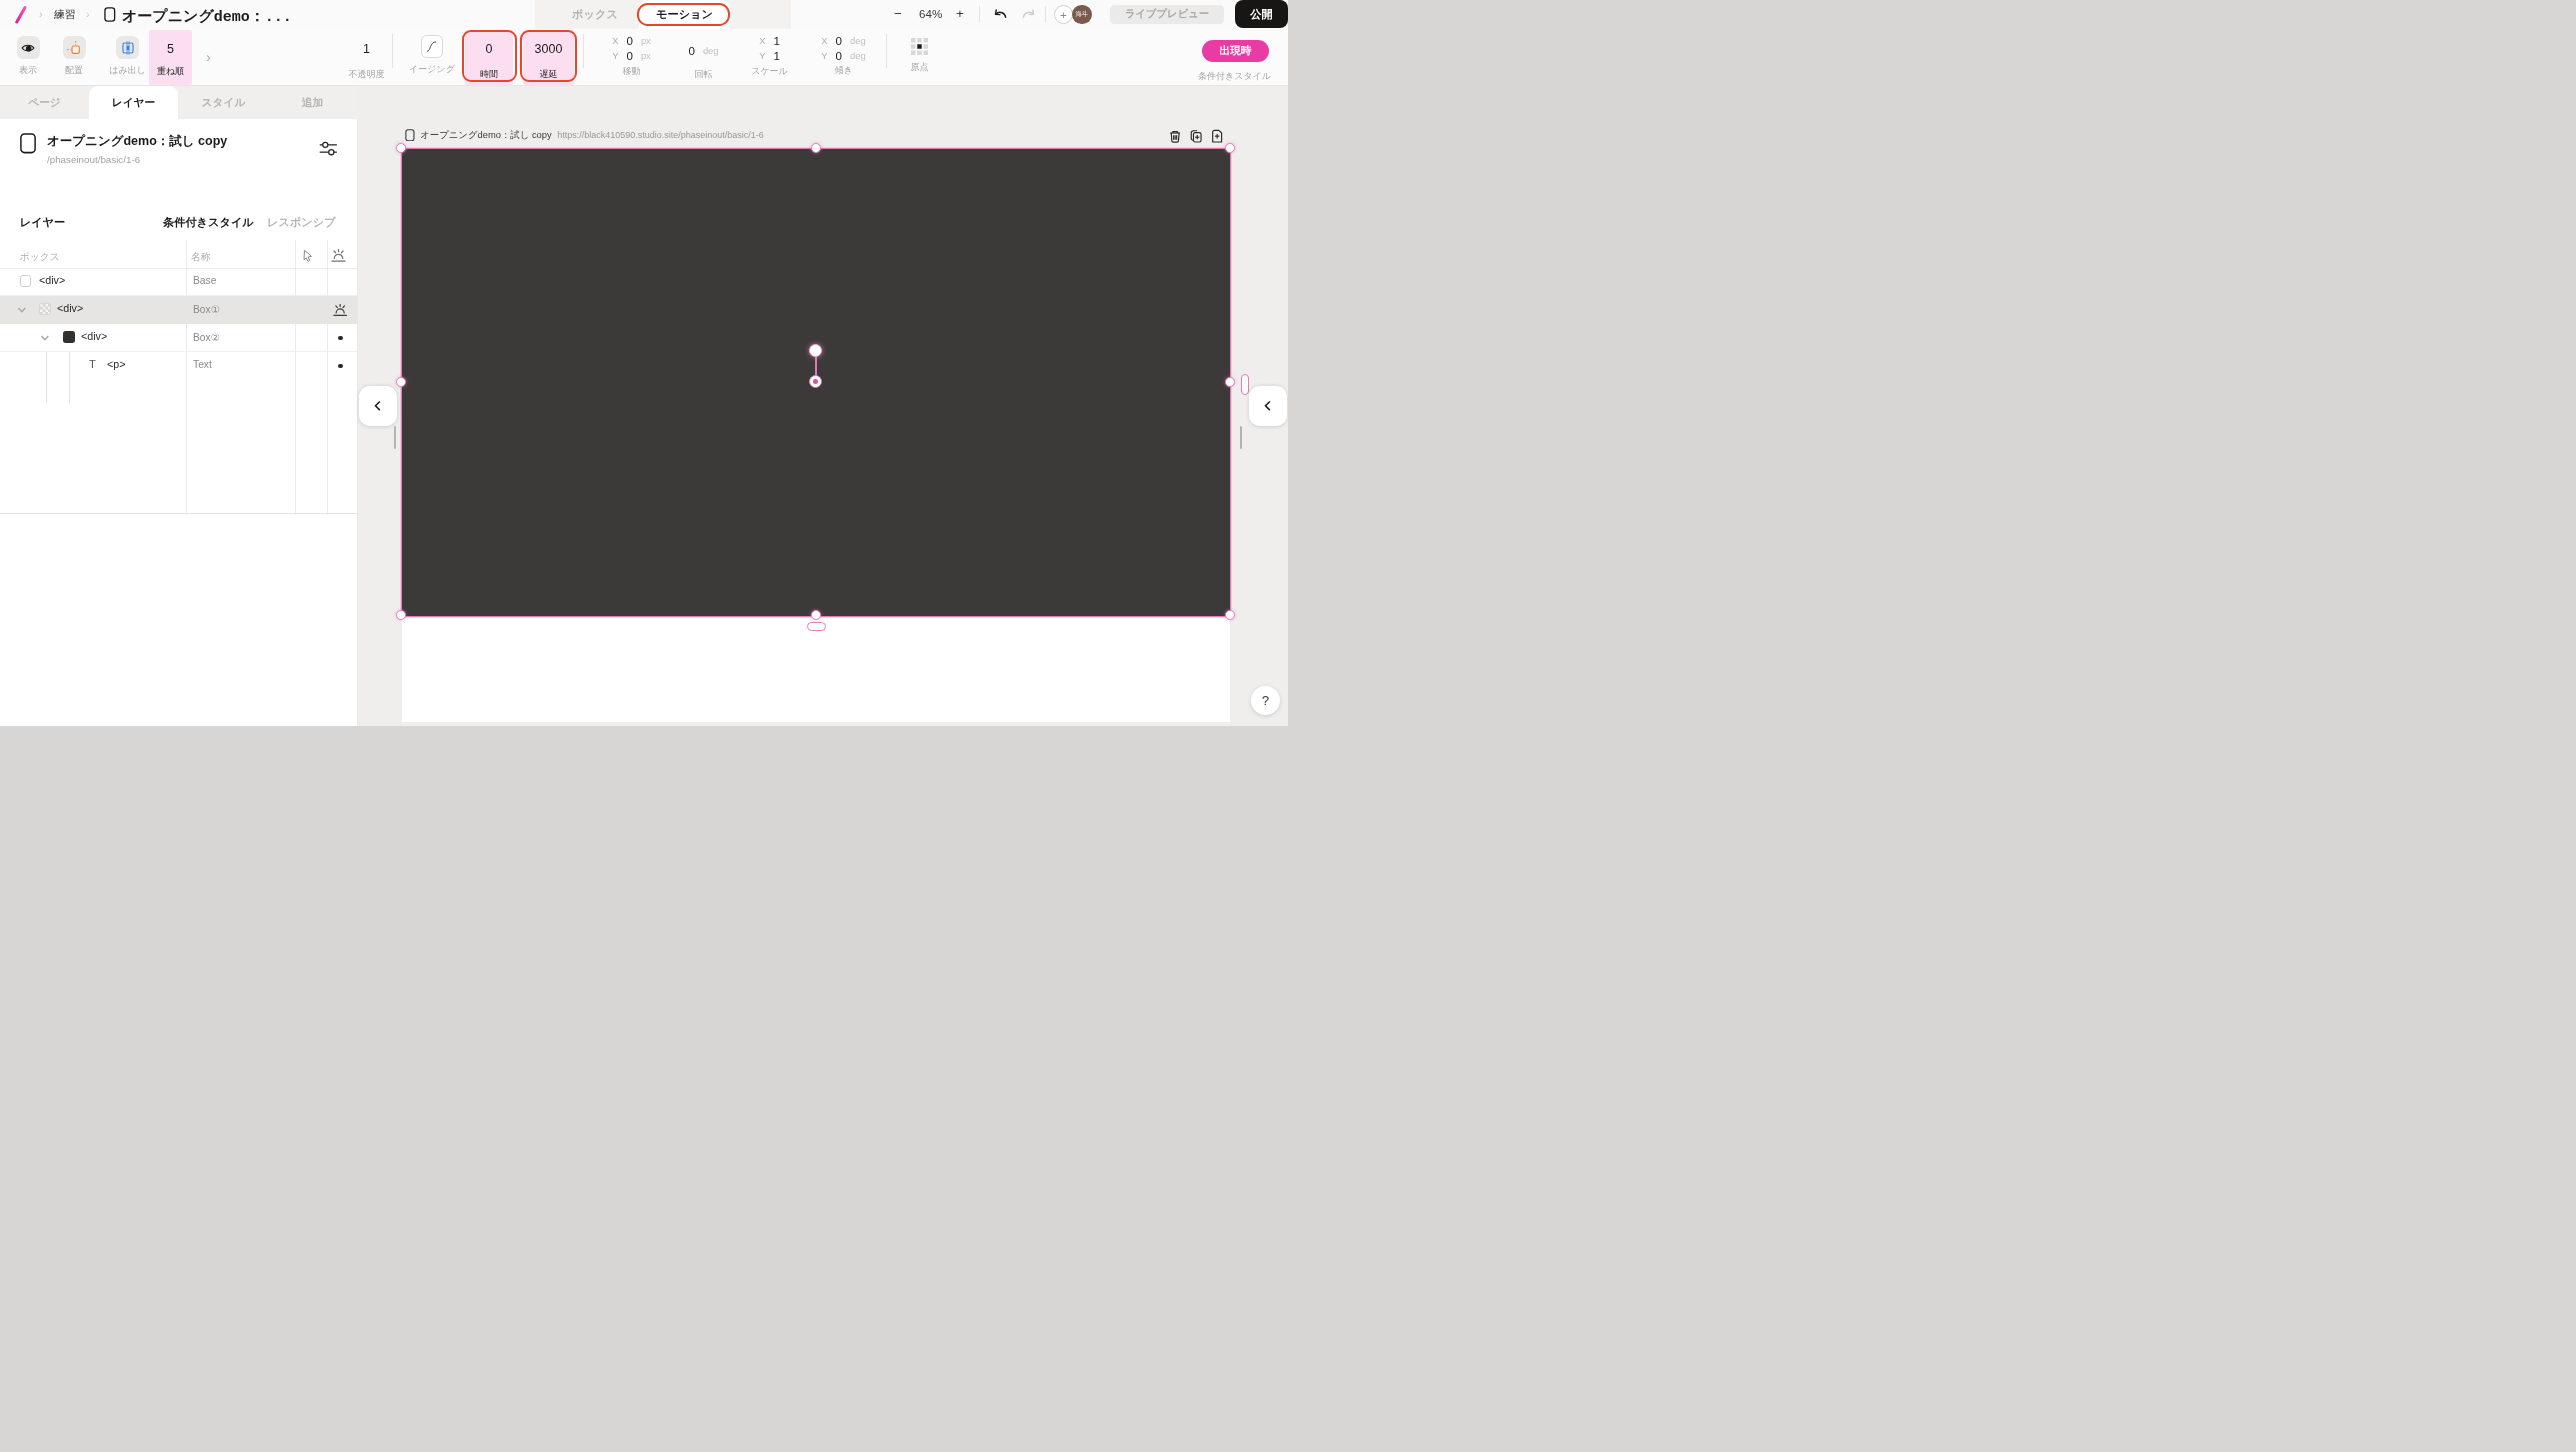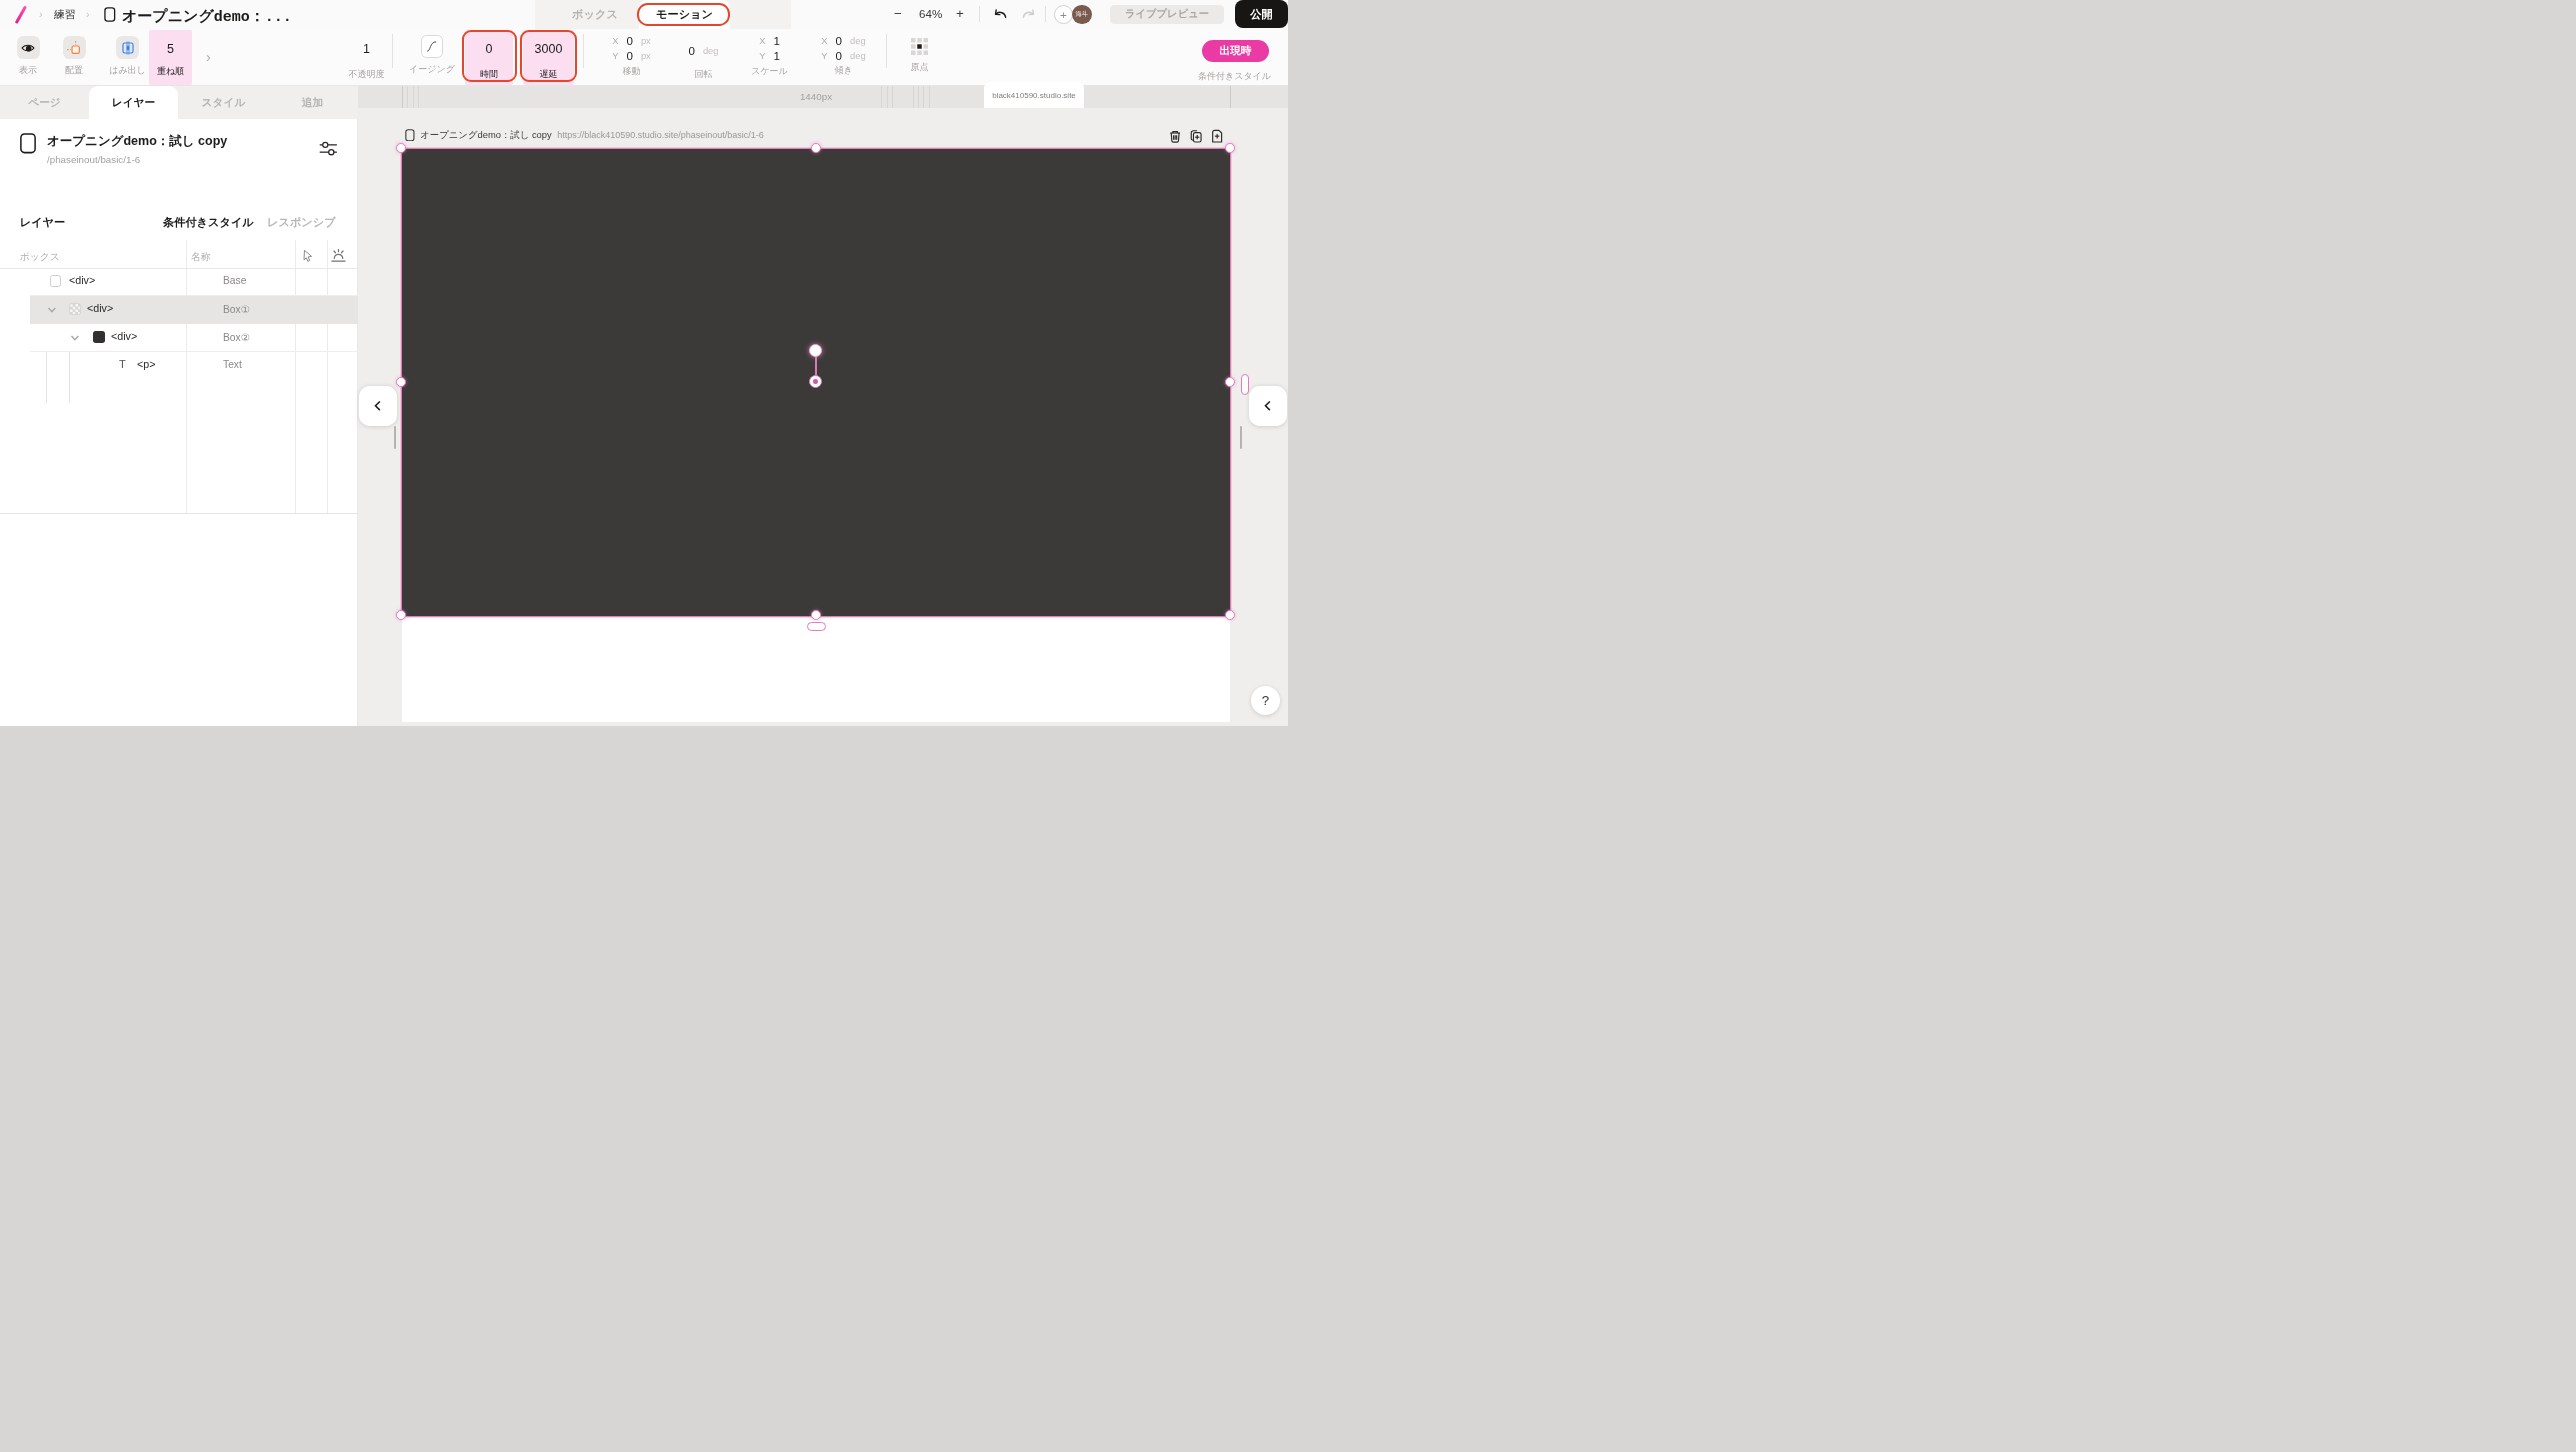"1440px" div.ruler { html: <div> <div></div> <div></div> <div></div> <div></div> <div></div> <div></div> <div></div> <div></div> <div></div> <div></div> <div></div> <div></div> <div>1440px</div> <div>black410590.studio.site</div> </div> -> none }
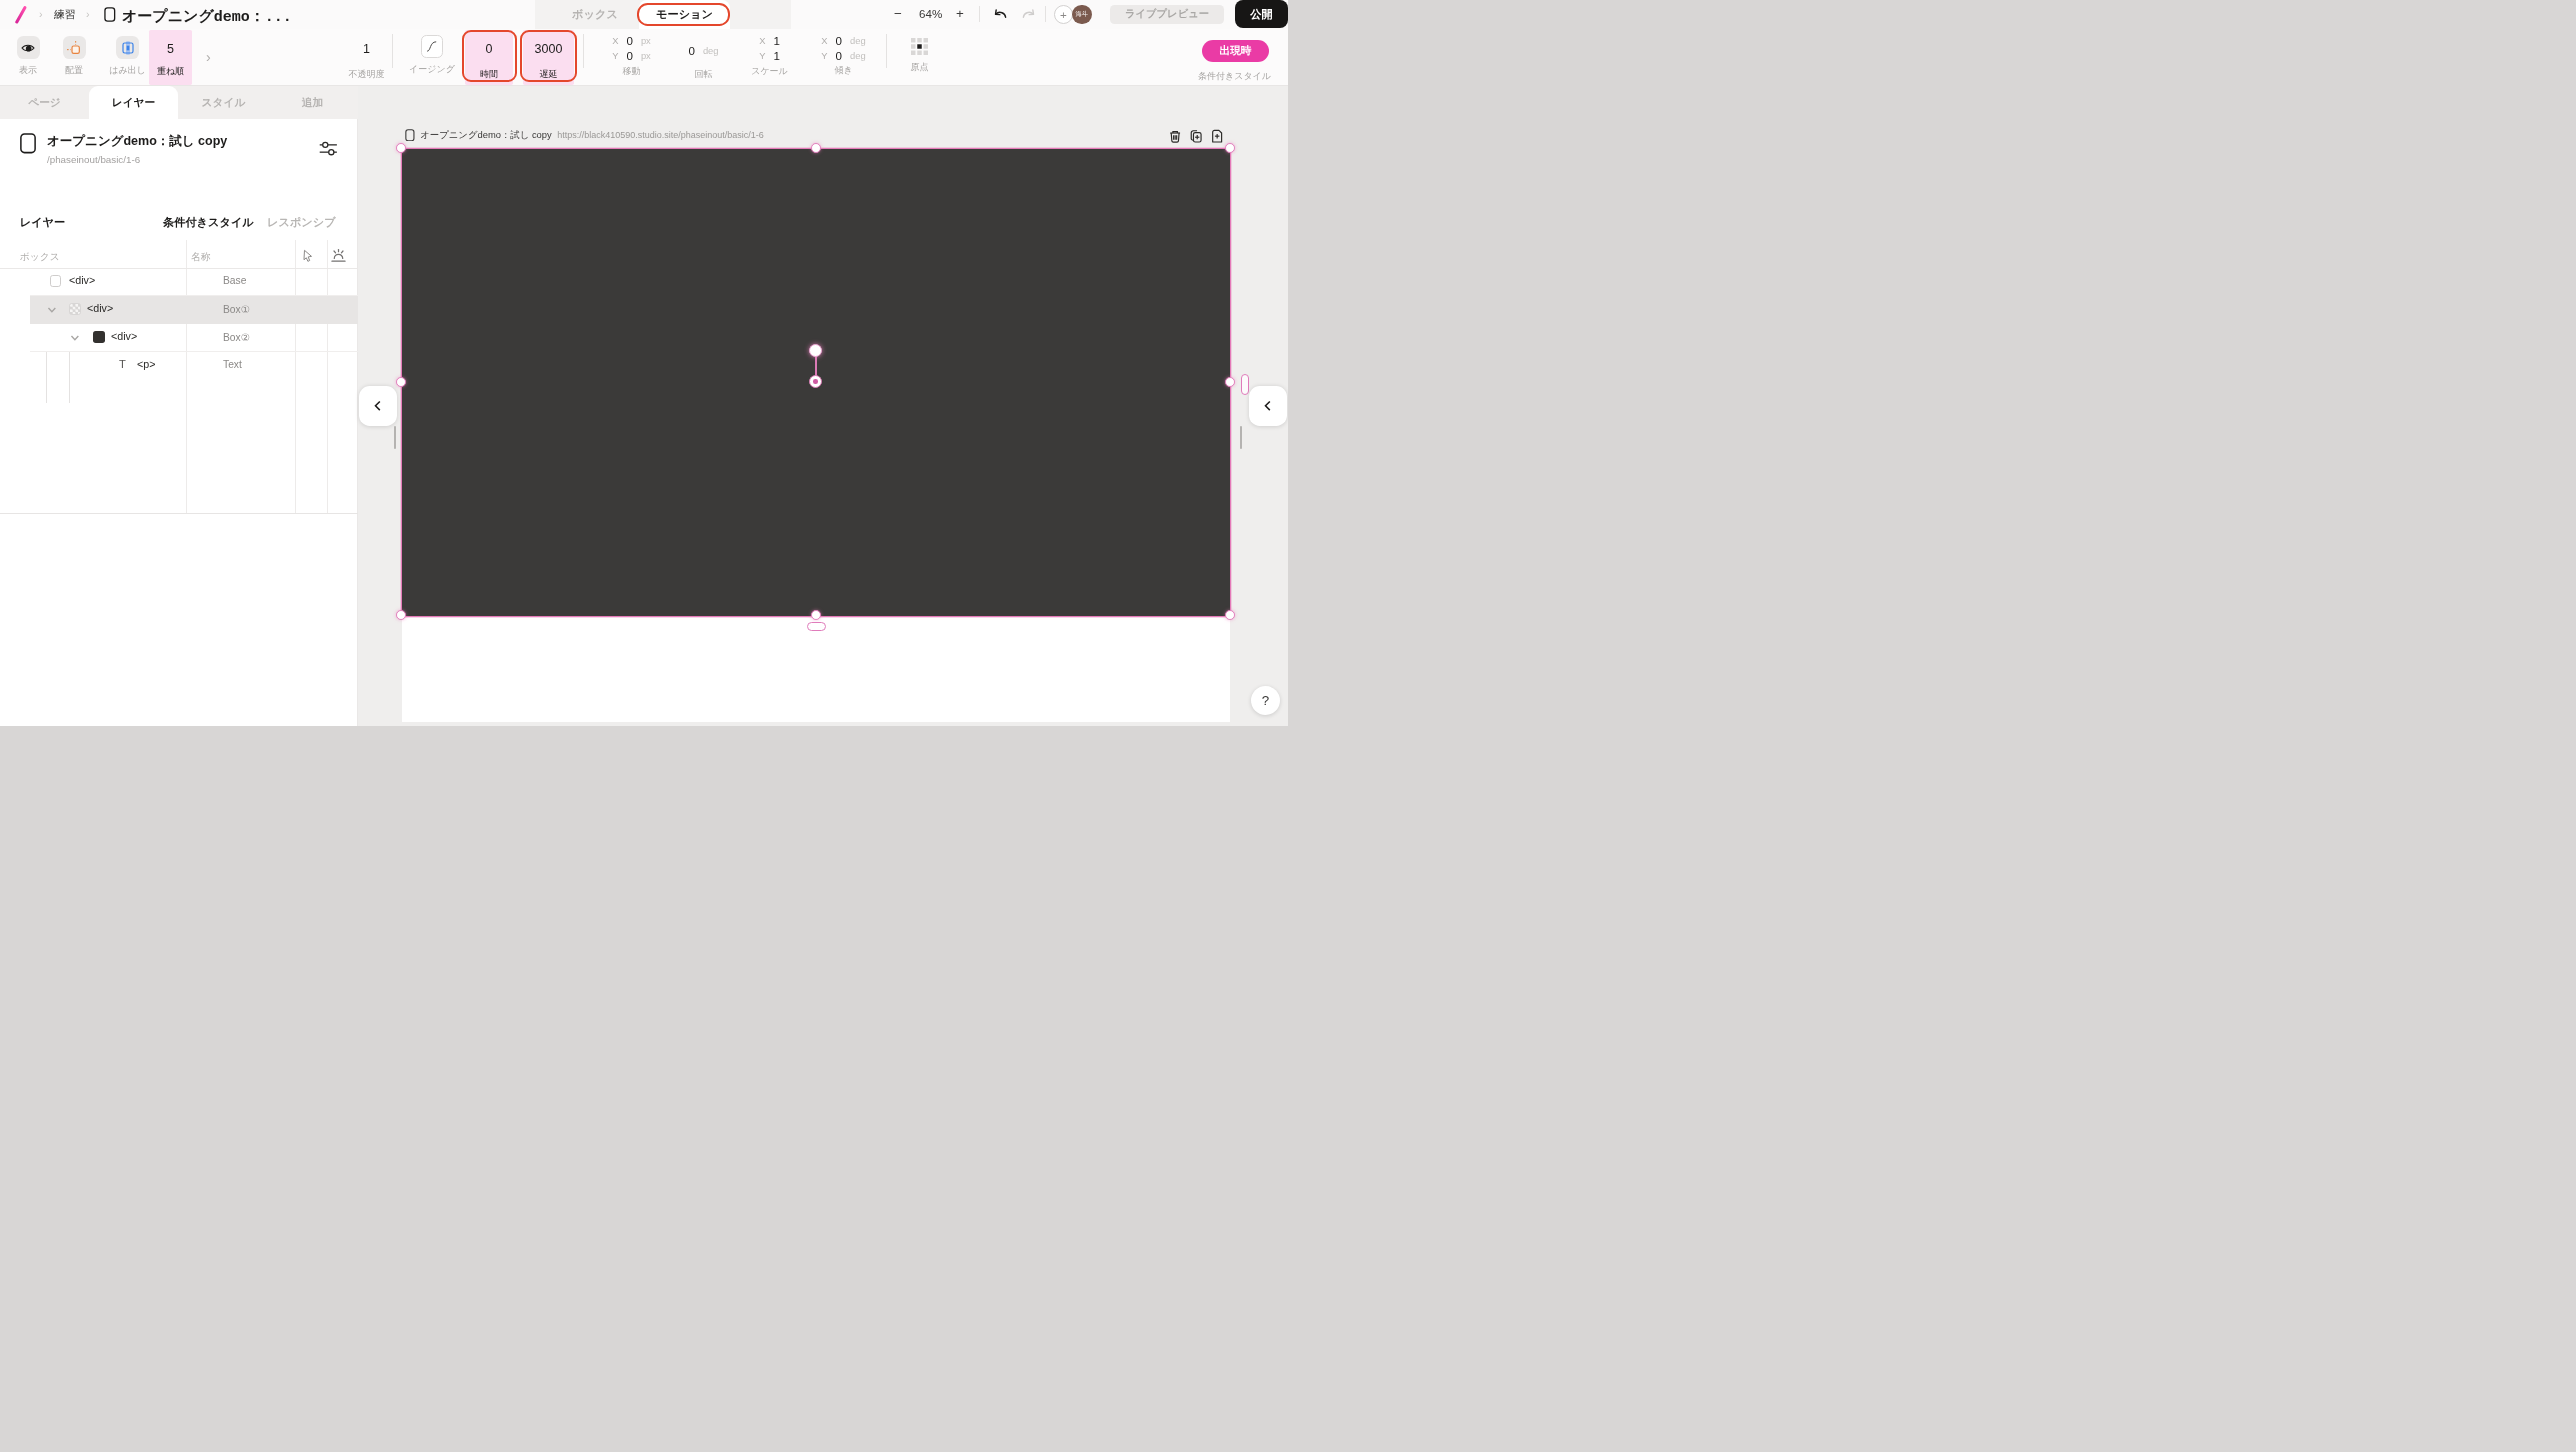"<div>" .row { margin-left: 30px -> none }
